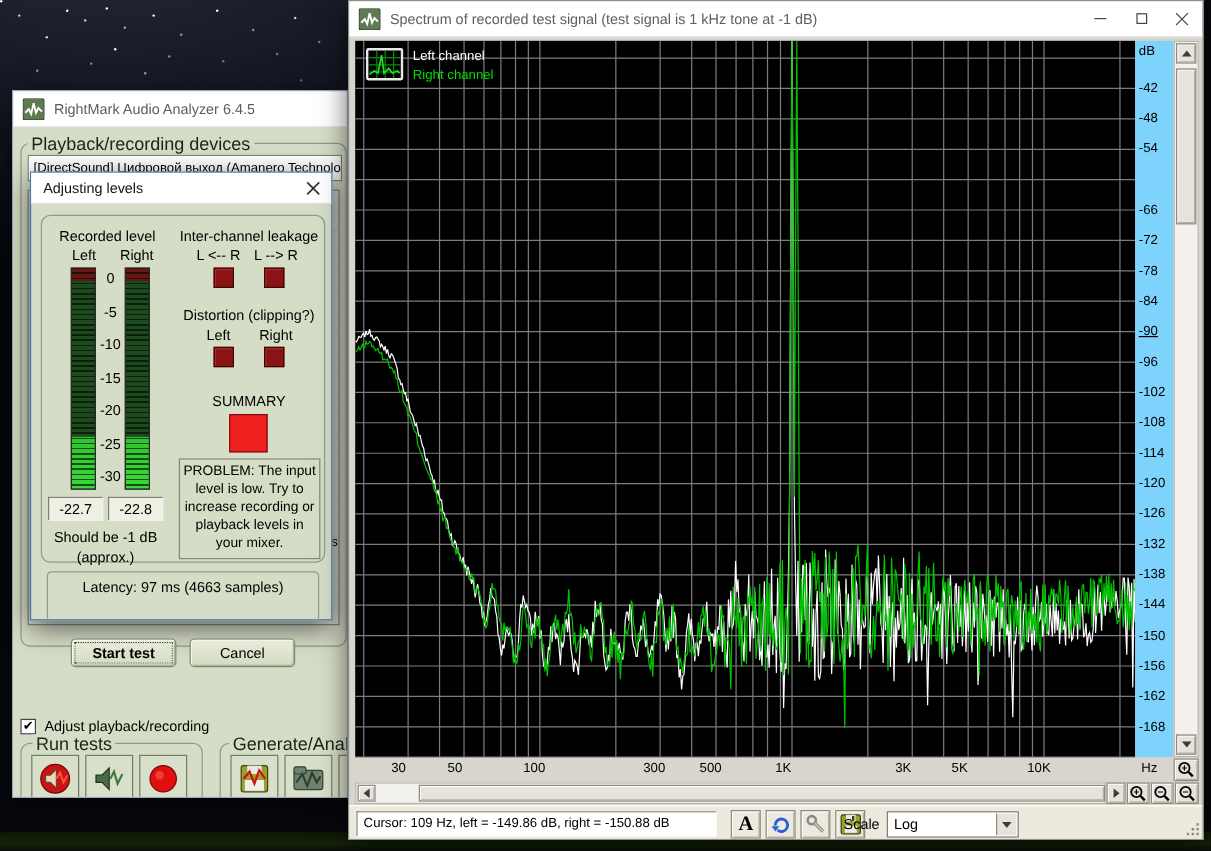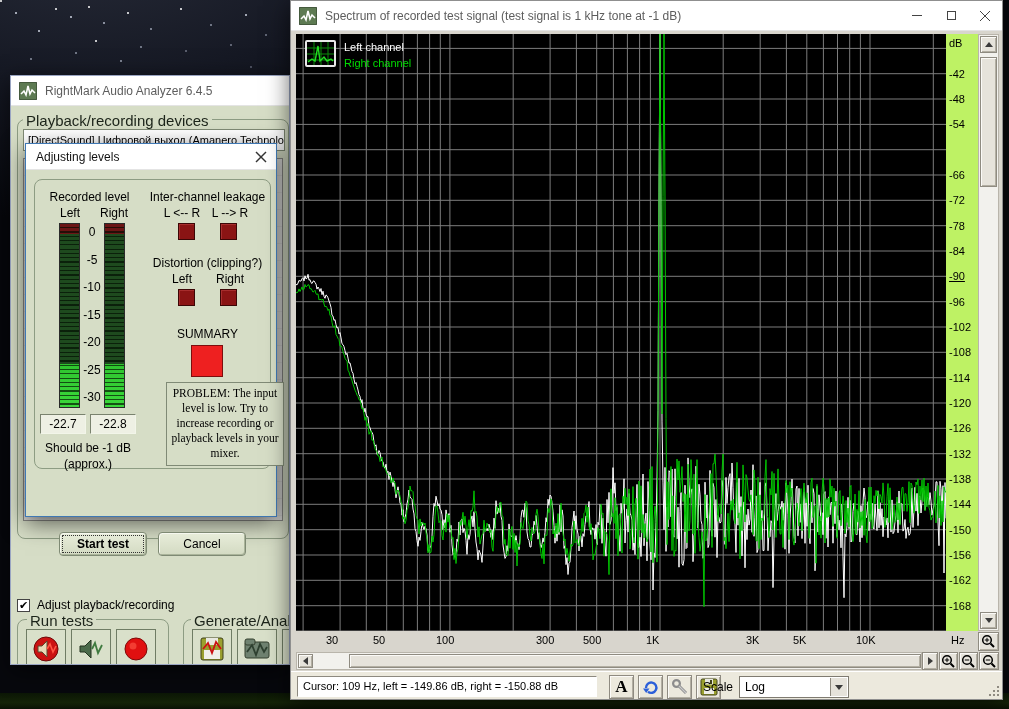"dB" #dbaxis { background: #bef264 -> #7dd3fc }
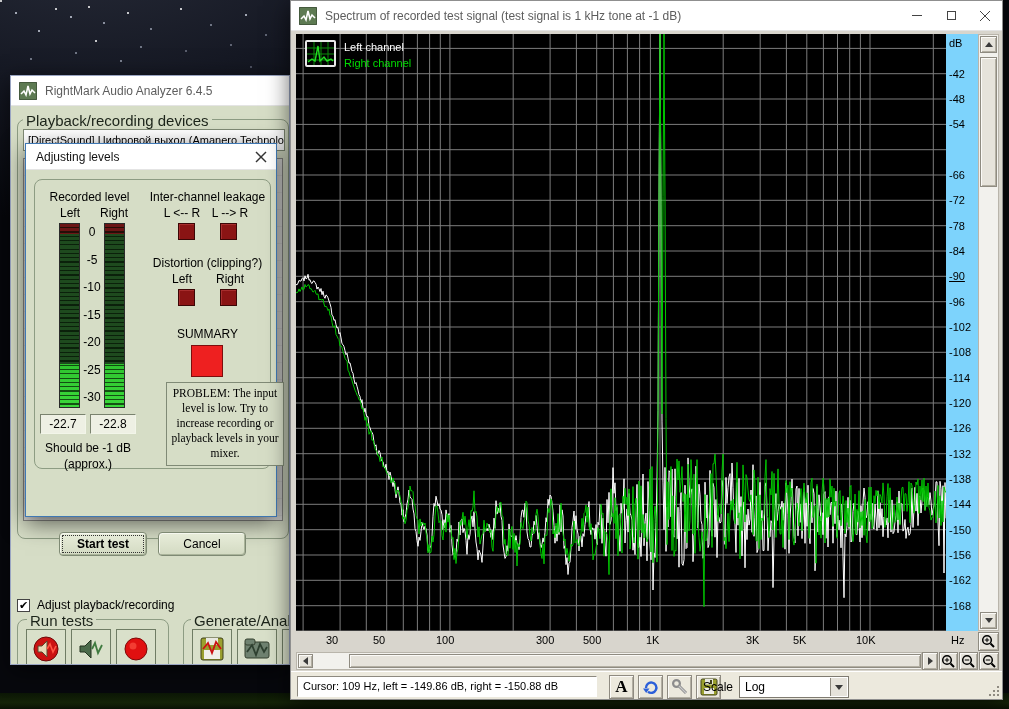"PROBLEM: The input level is" div { font-family: Liberation Serif, serif -> none; left: 140px -> 123px }
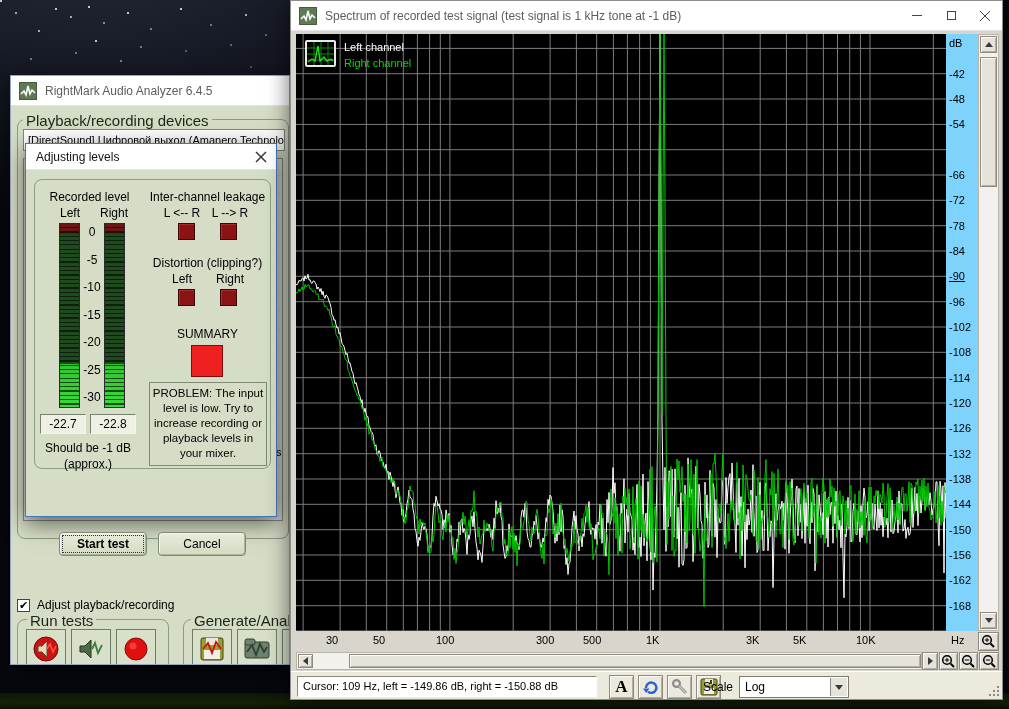"Latency: 97 ms (4663 samples)" div.groupbox { html: none -> <div> <span>Latency: 97 ms (4663 samples)</span> </div> }
